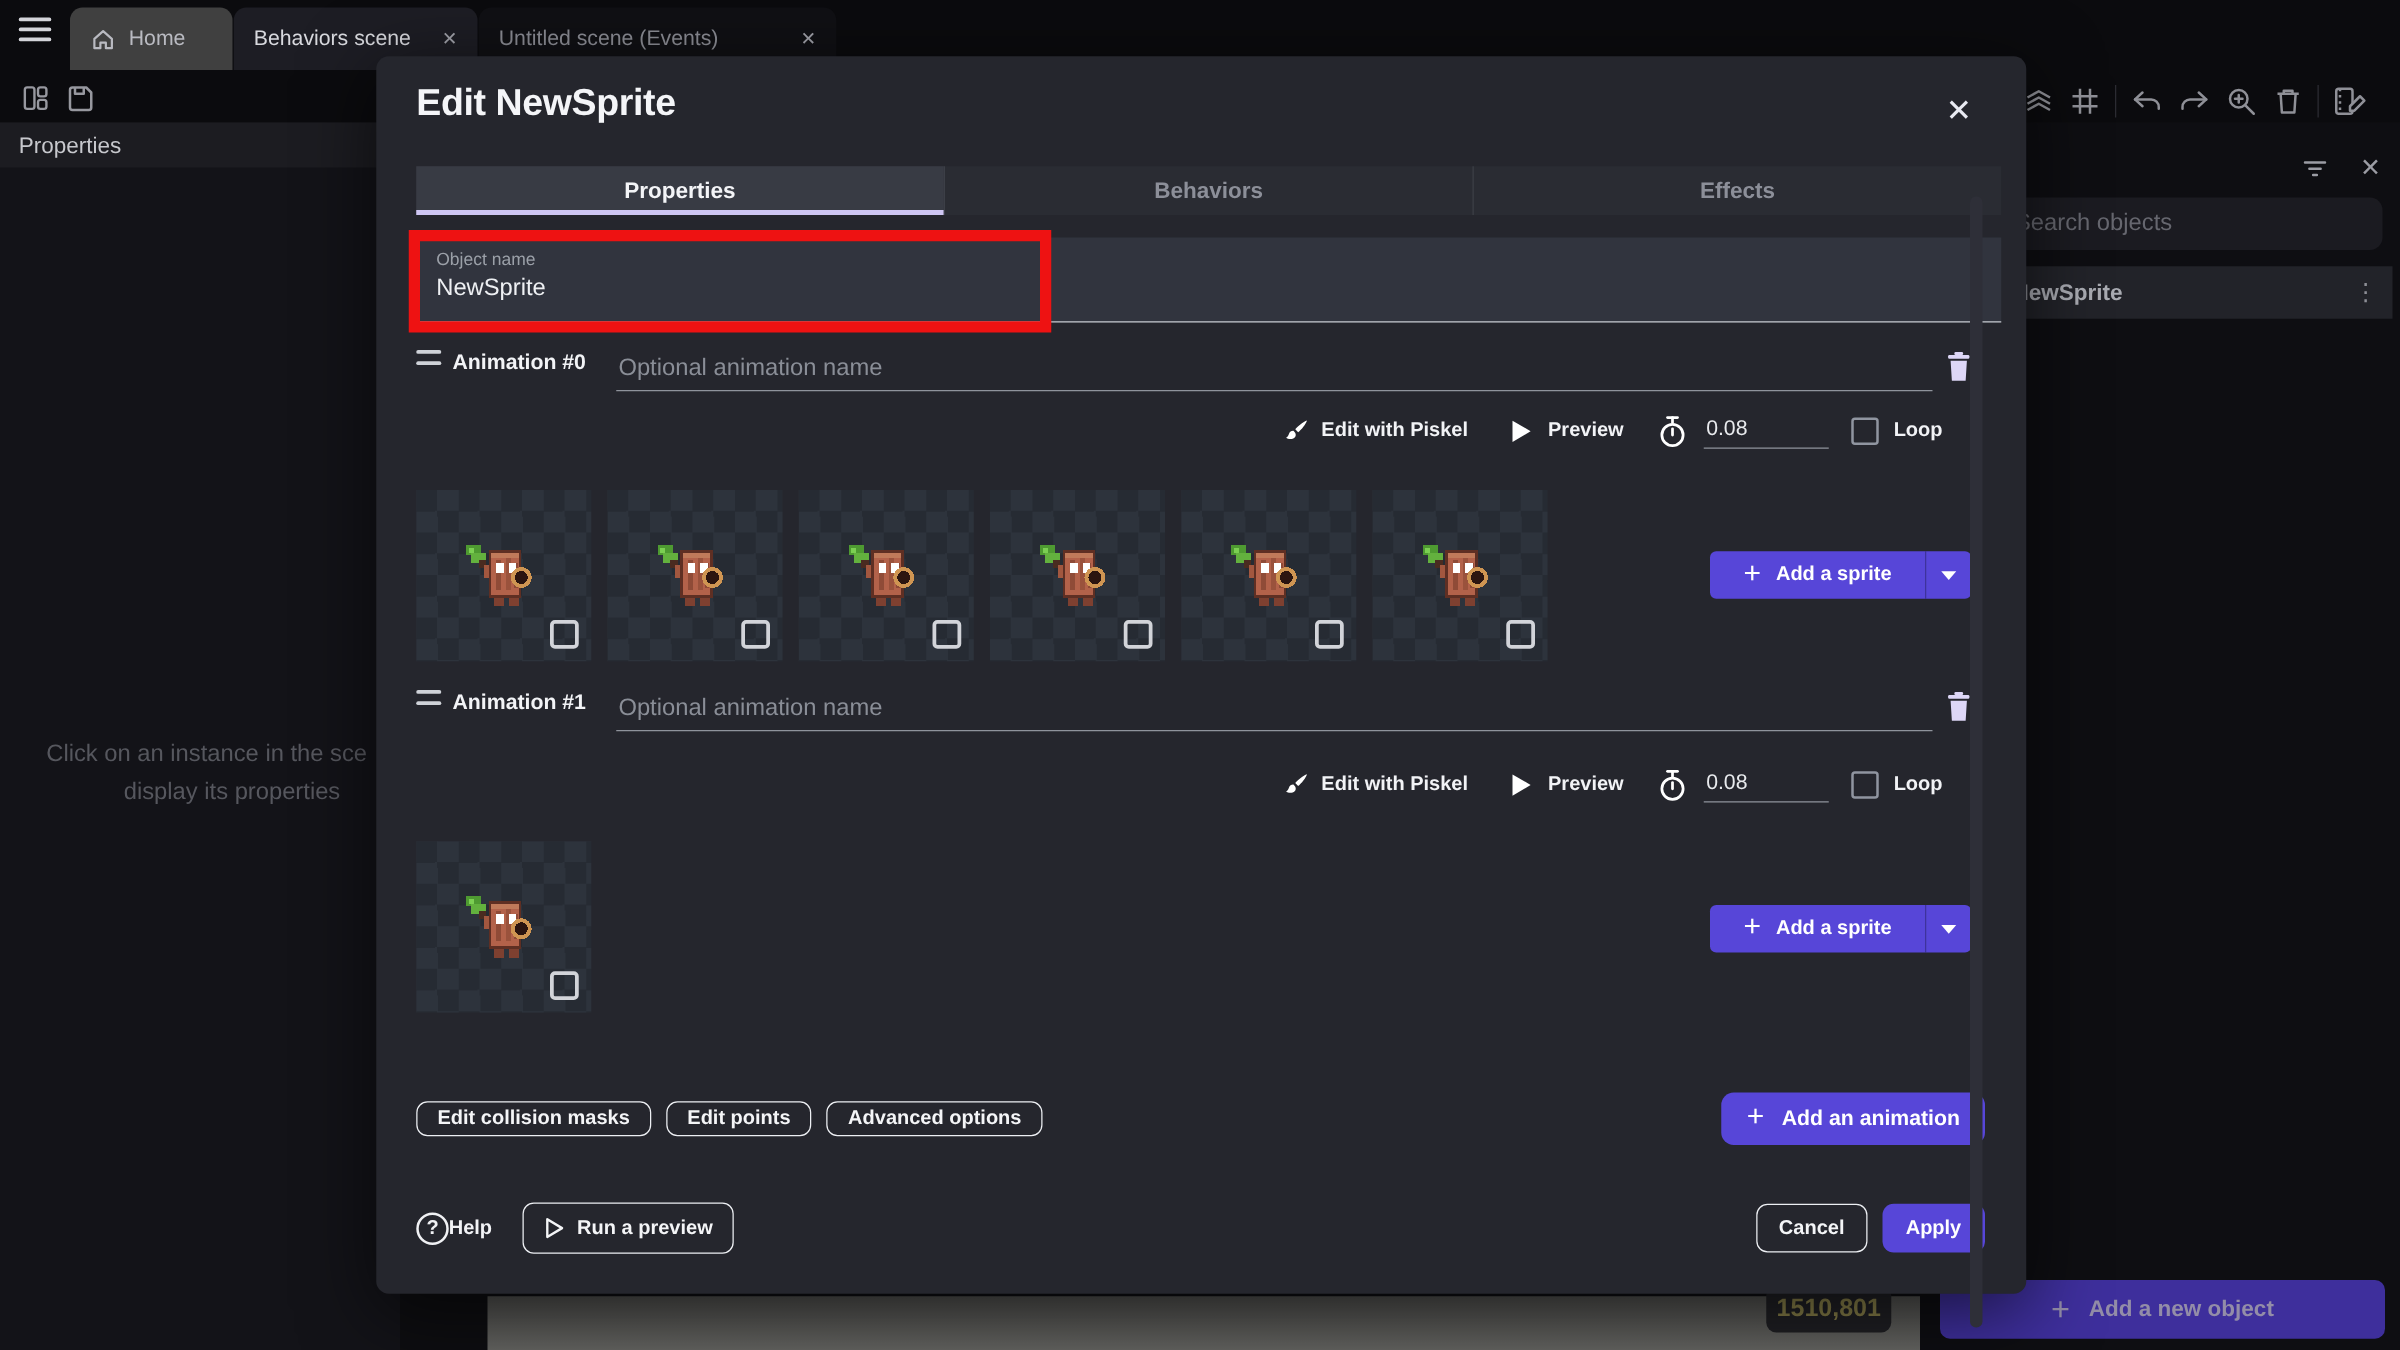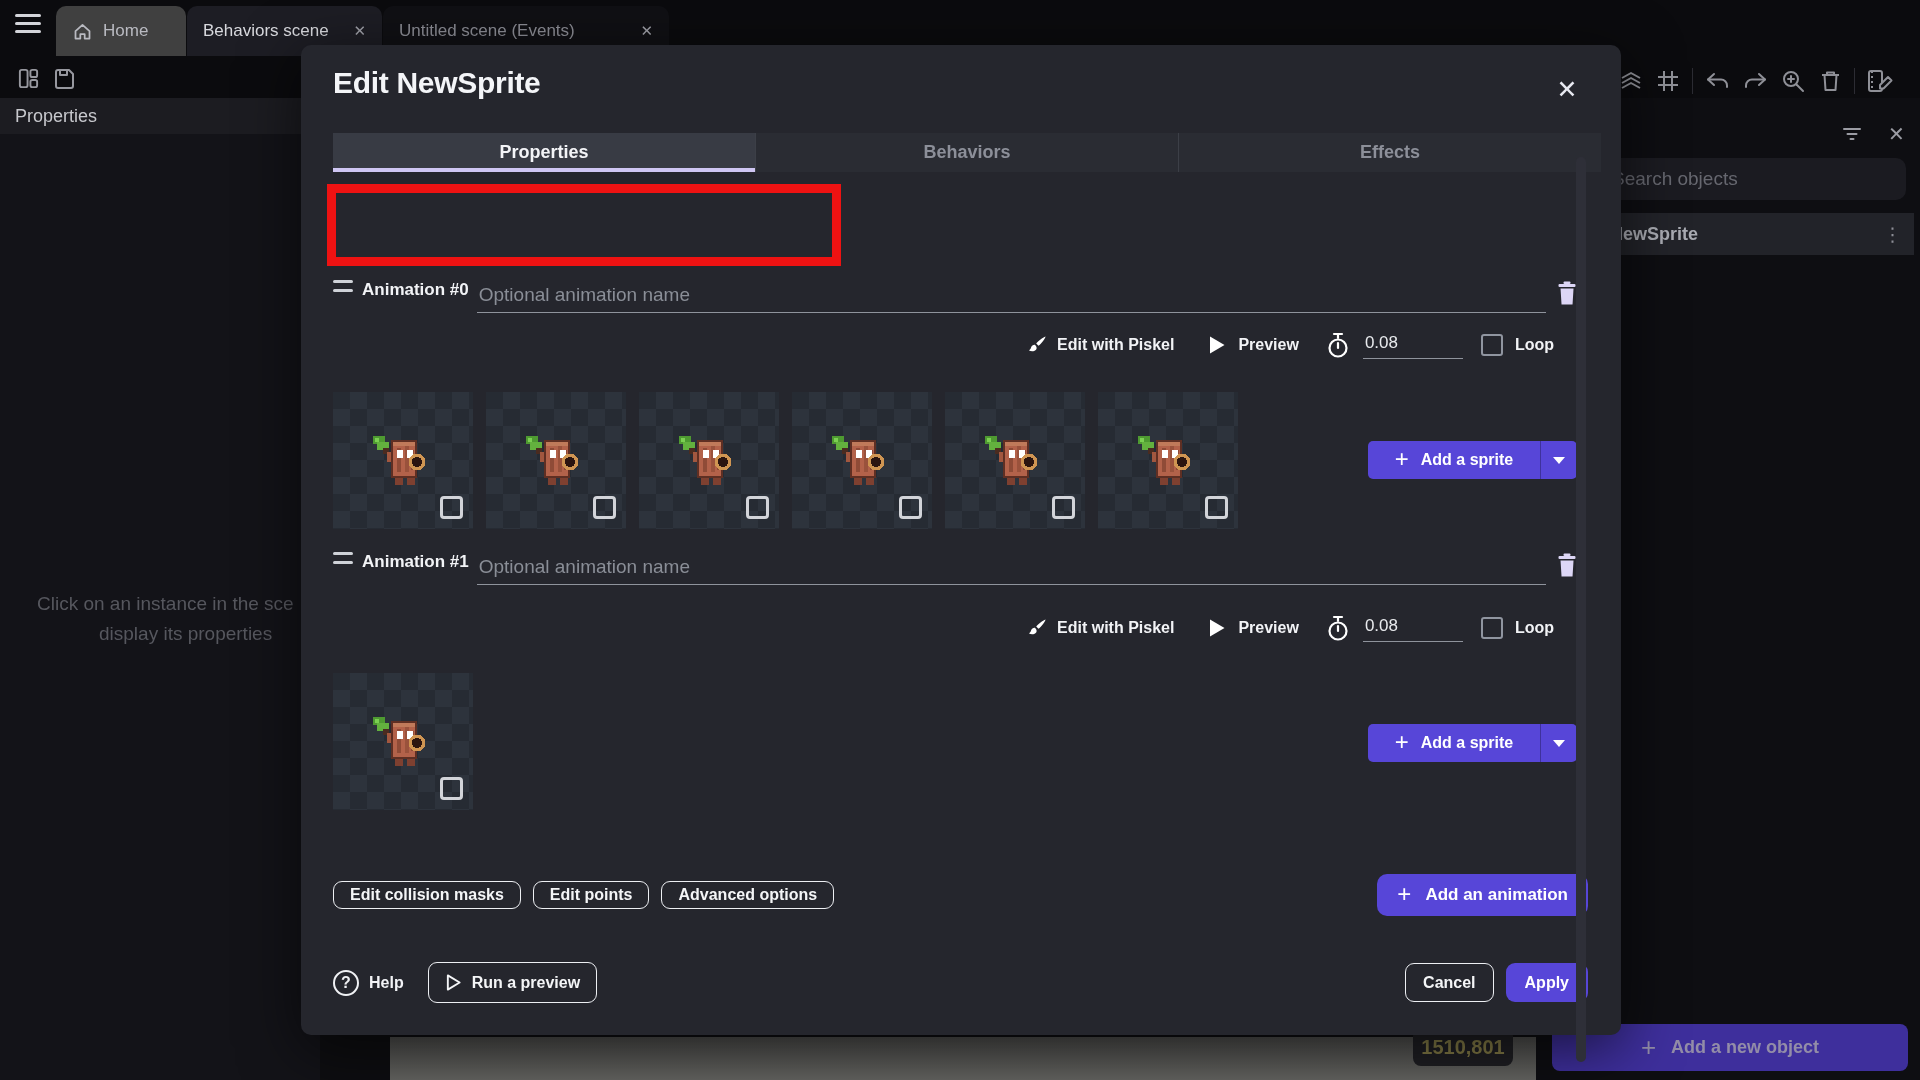"Object name" div.abs { html: none -> <div> <div>Object name</div> <input> </div> }
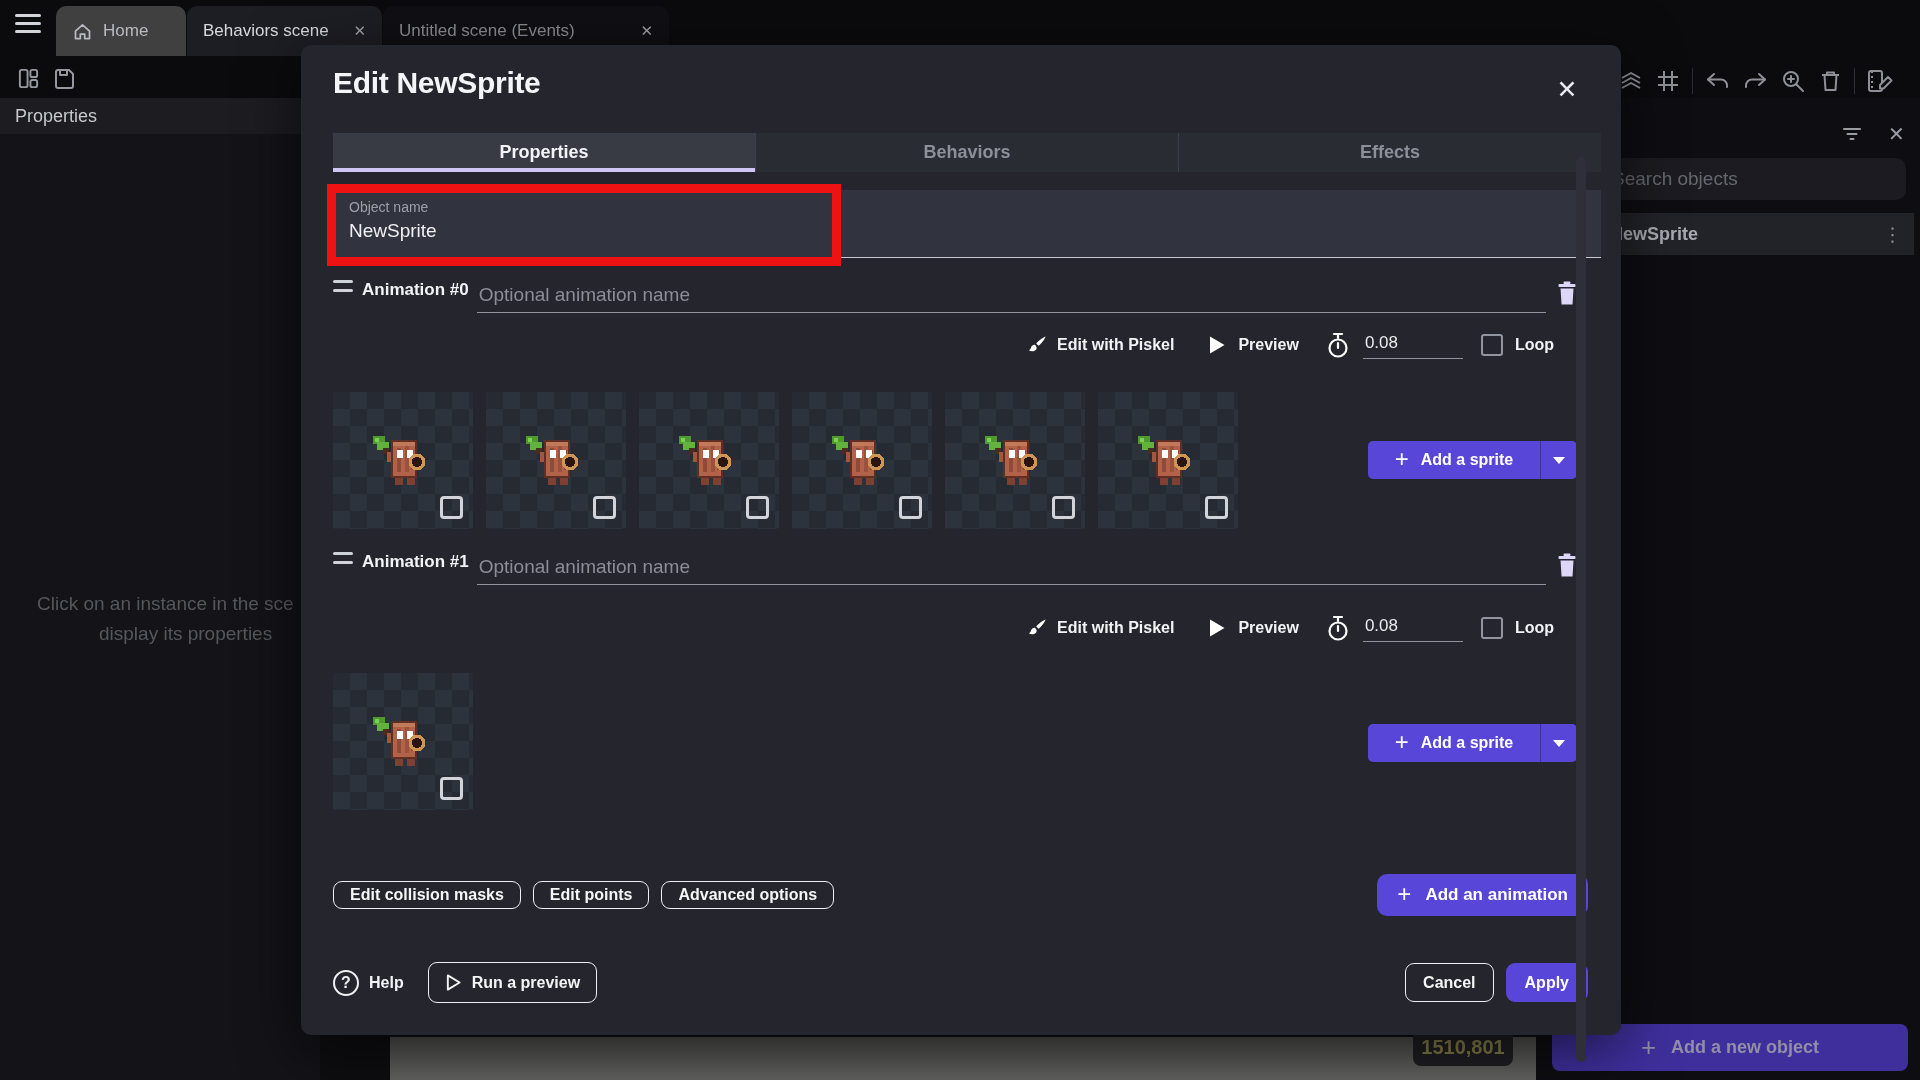"Optional animation name" .anim-name-input { margin-left: 8px -> 24px }
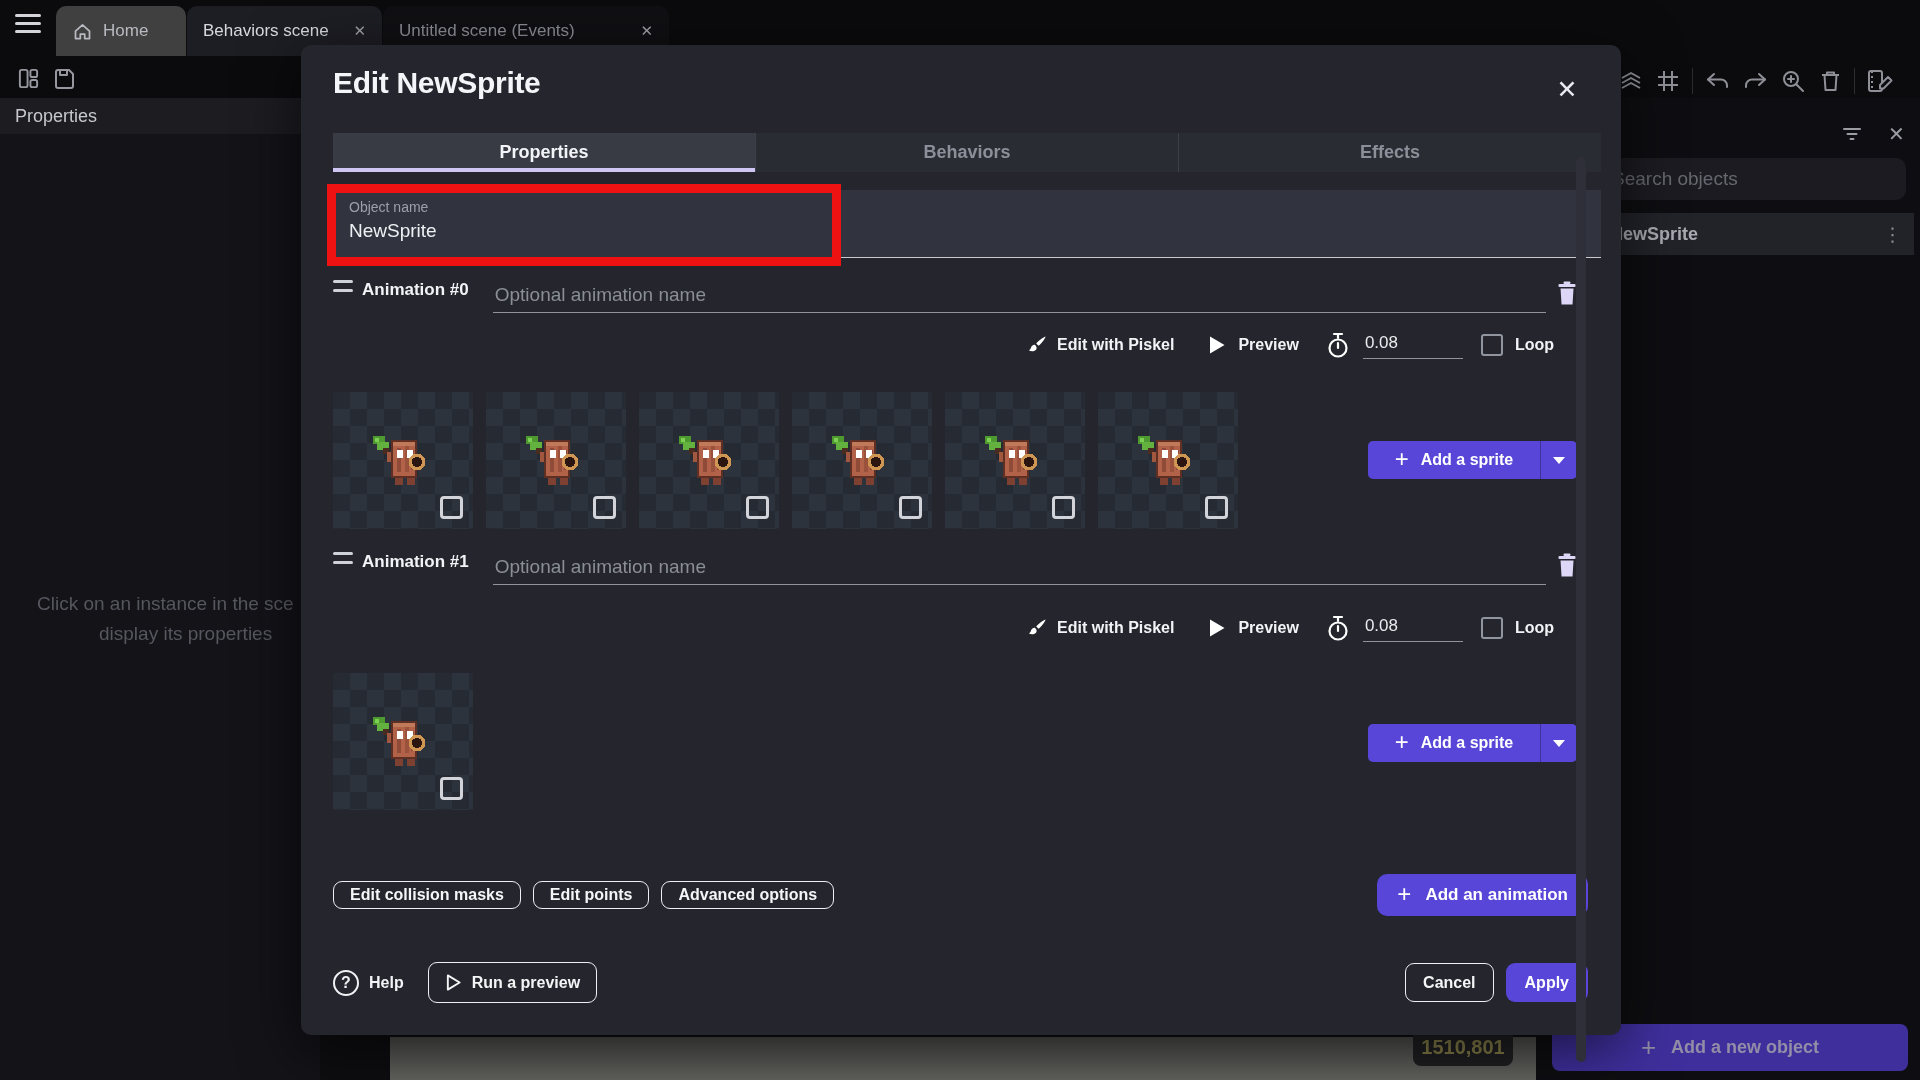"Help" .help-lbl { margin-left: 10px -> none }
